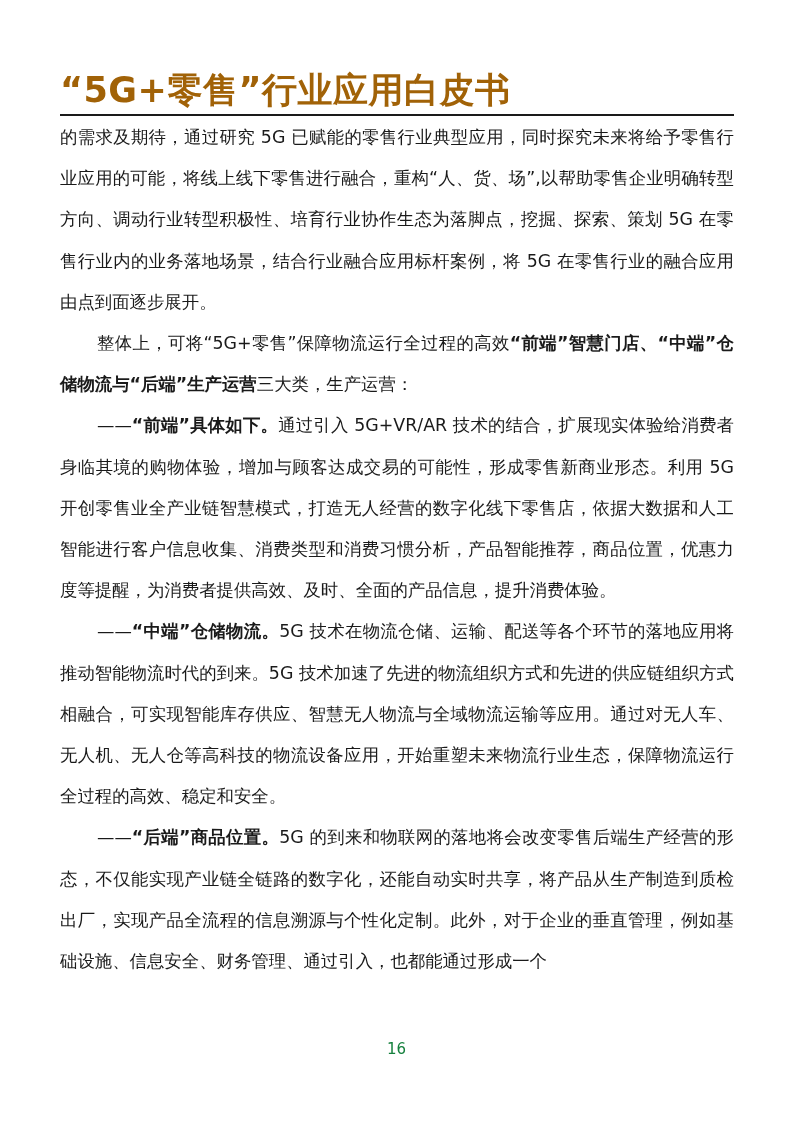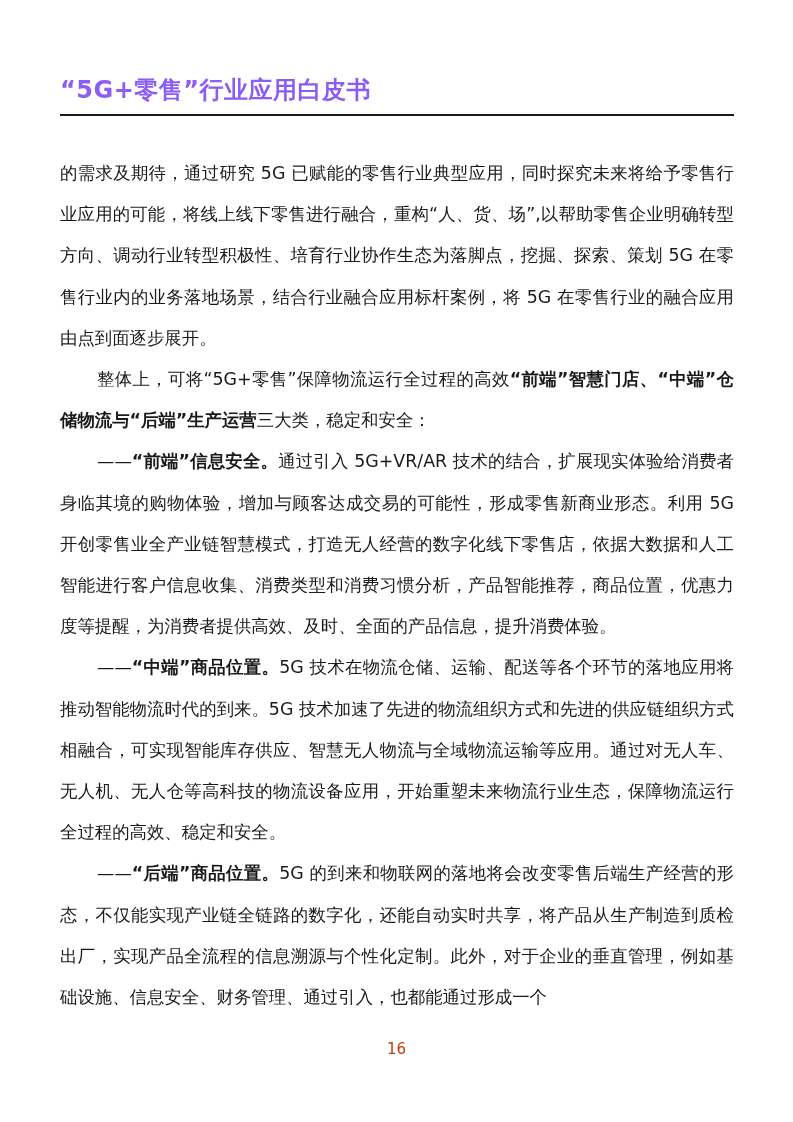"“5G+零售”行业应用白皮书" .header-title { color: #8b5cf6 -> #a16207; font-size: 24px -> 35px }
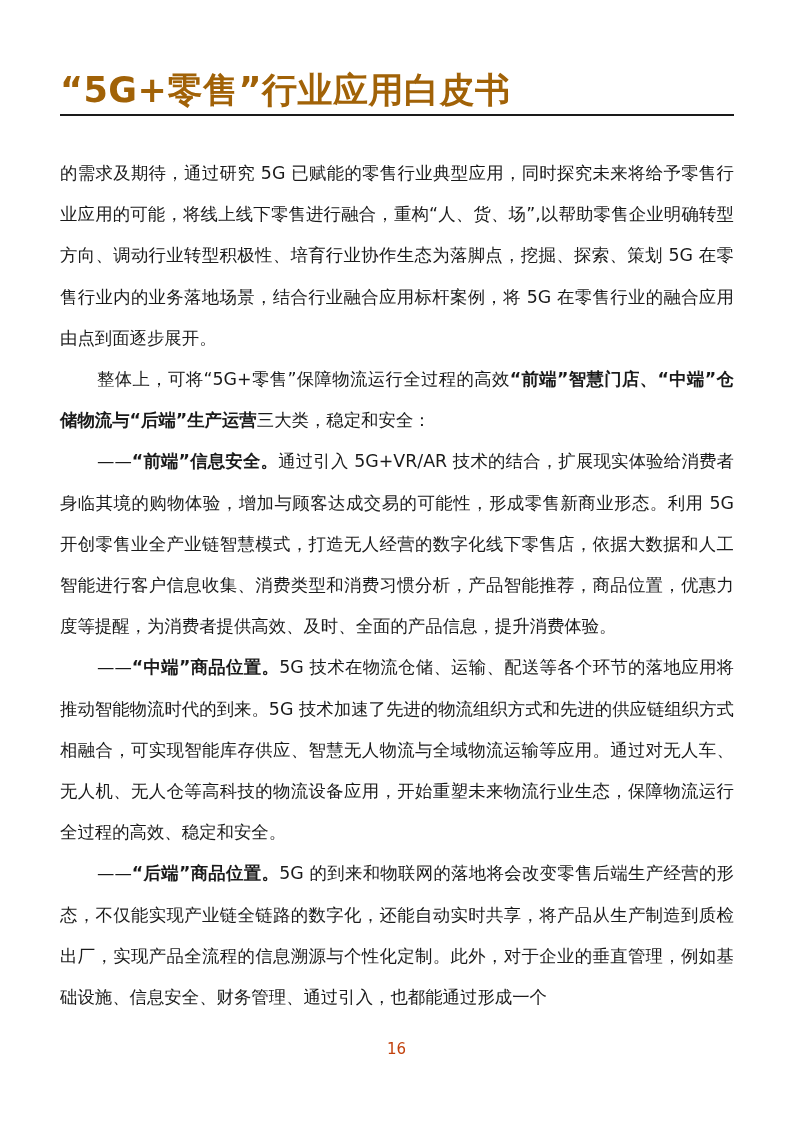"的需求及期待，通过研究 5G" .body { margin-top: 36px -> none }
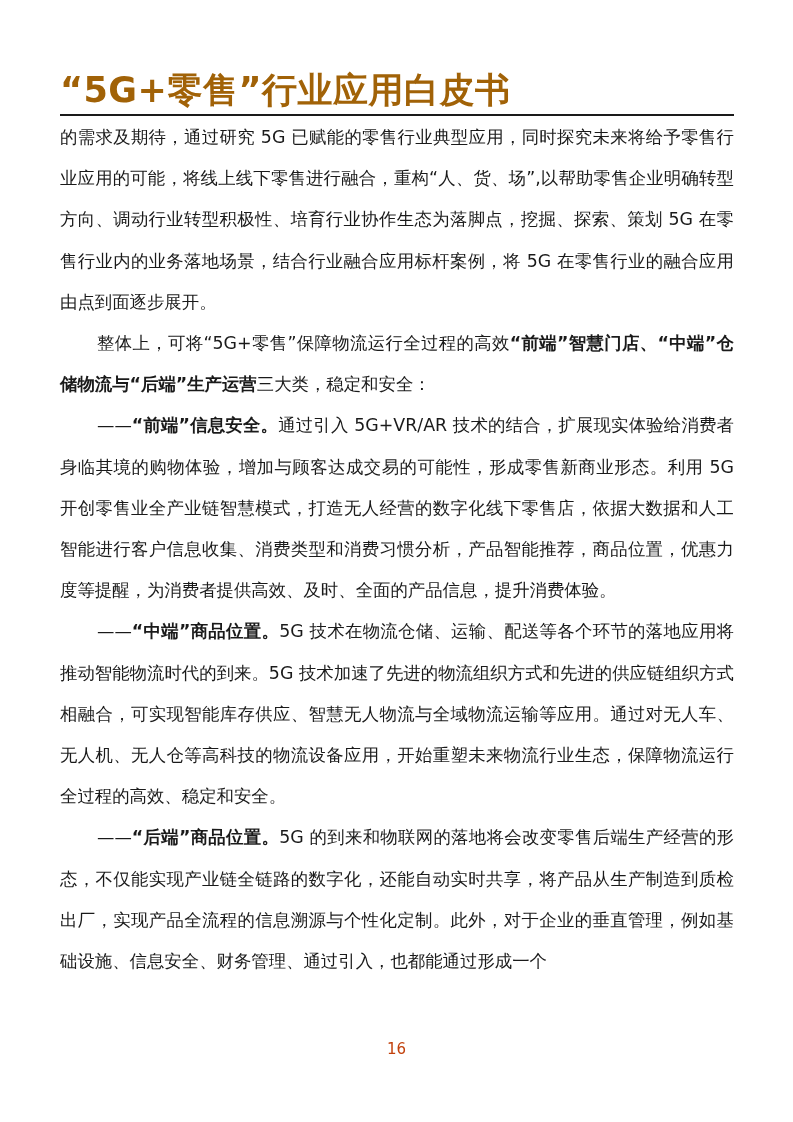"三大类，稳定和安全：" span { text: 稳定和安全 -> 生产运营 }
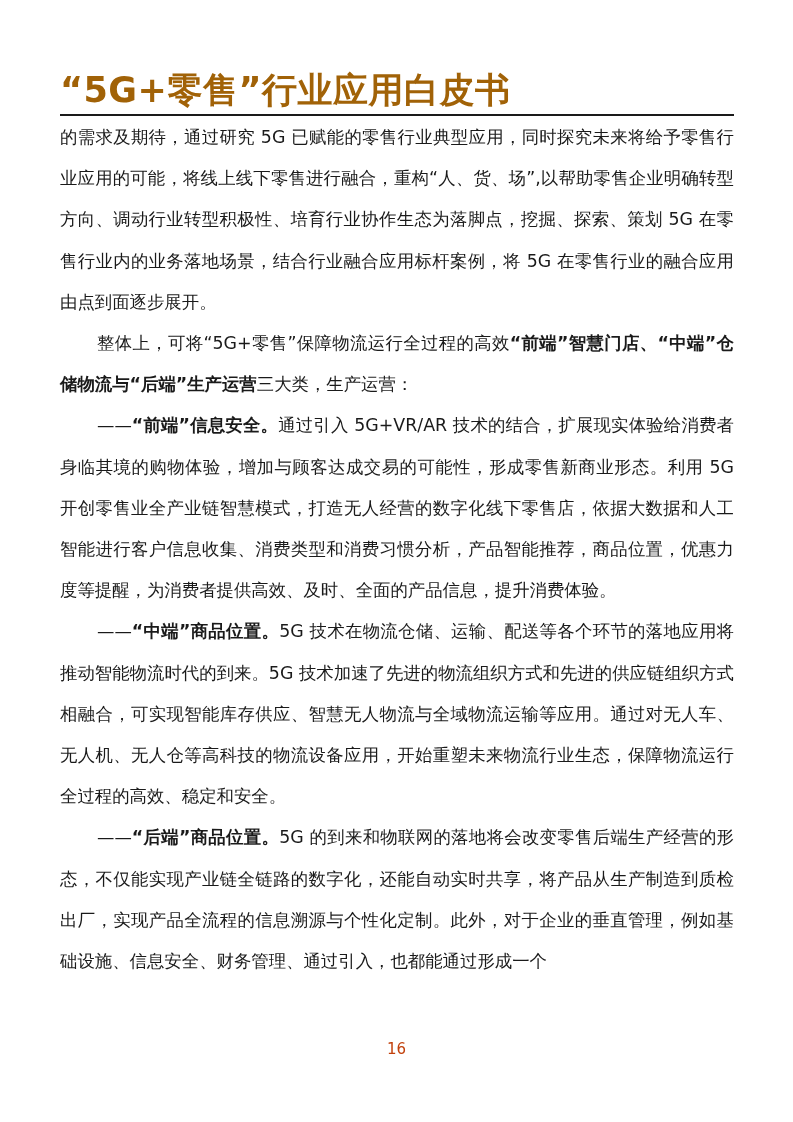"“前端”信息安全。" span.bold { text: 信息安全 -> 具体如下 }
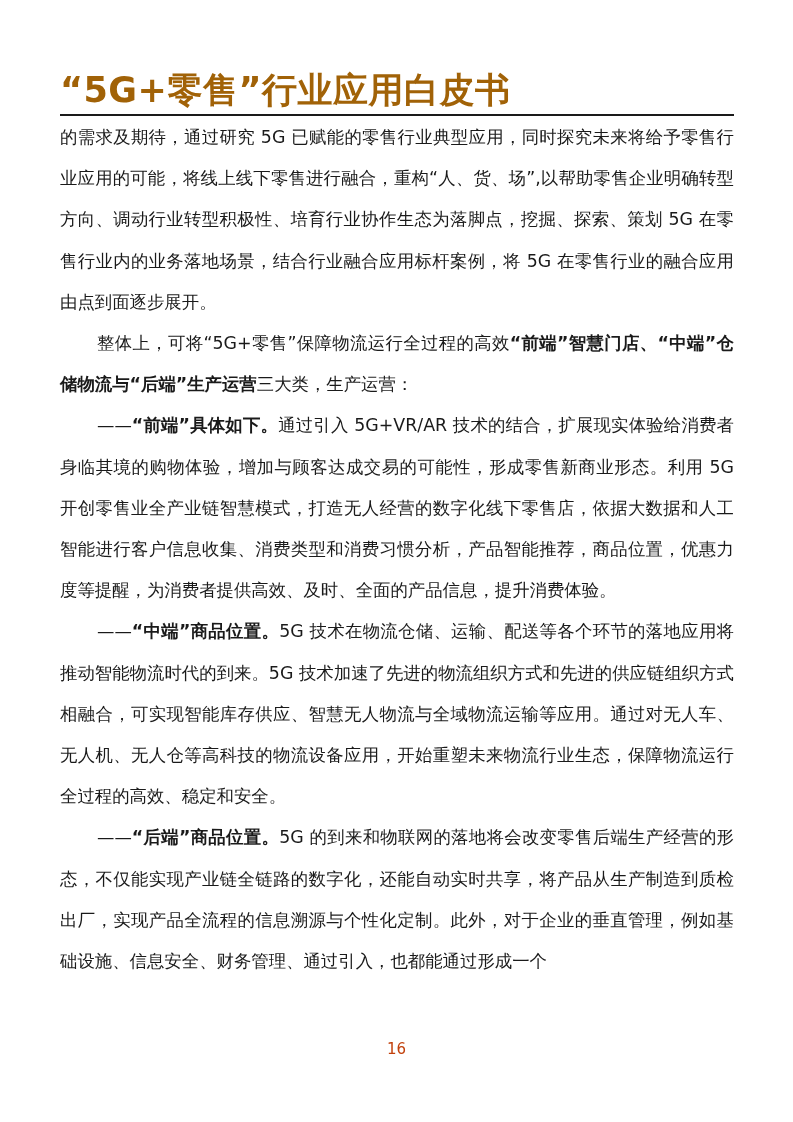"“中端”商品位置。" span.bold { text: 商品位置 -> 仓储物流 }
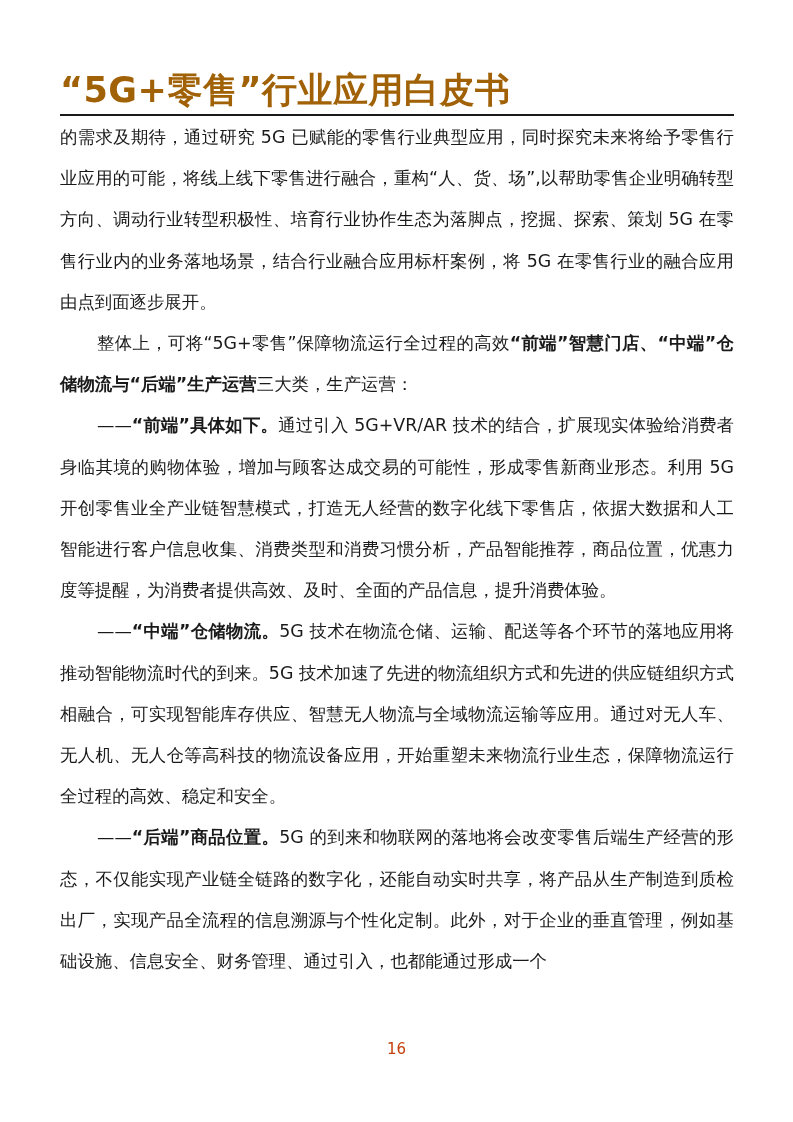"16" .page-number { color: #c2410c -> #15803d }
